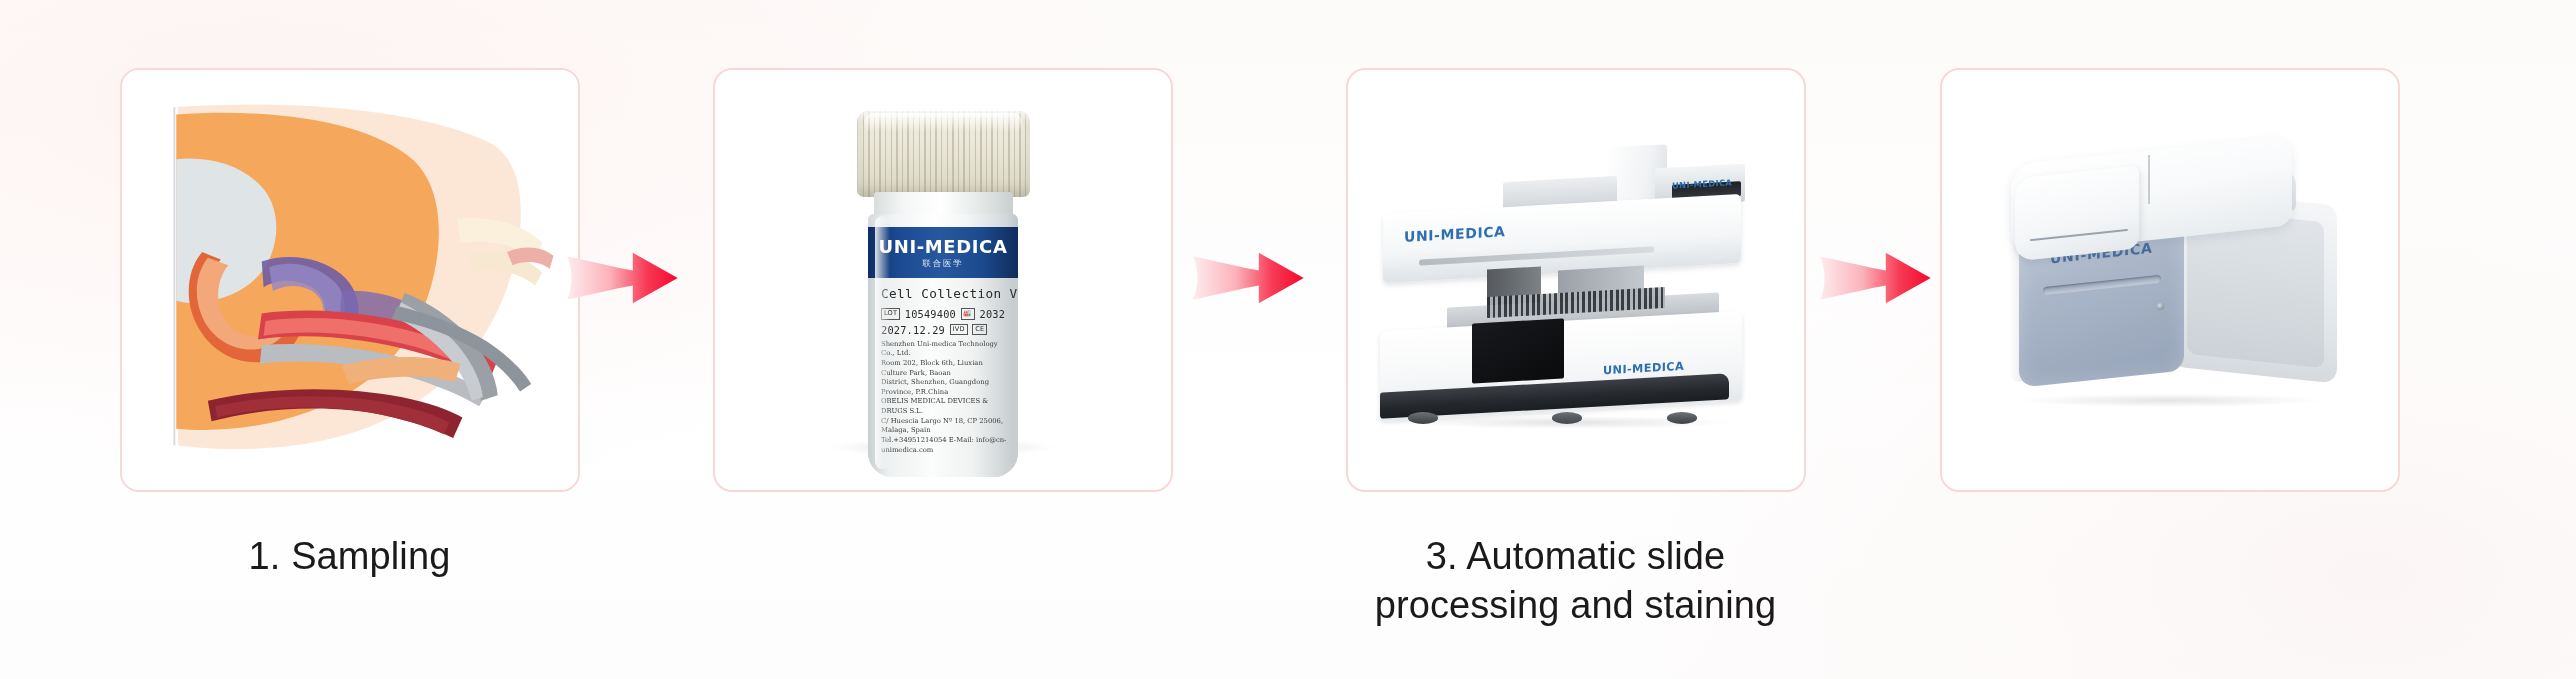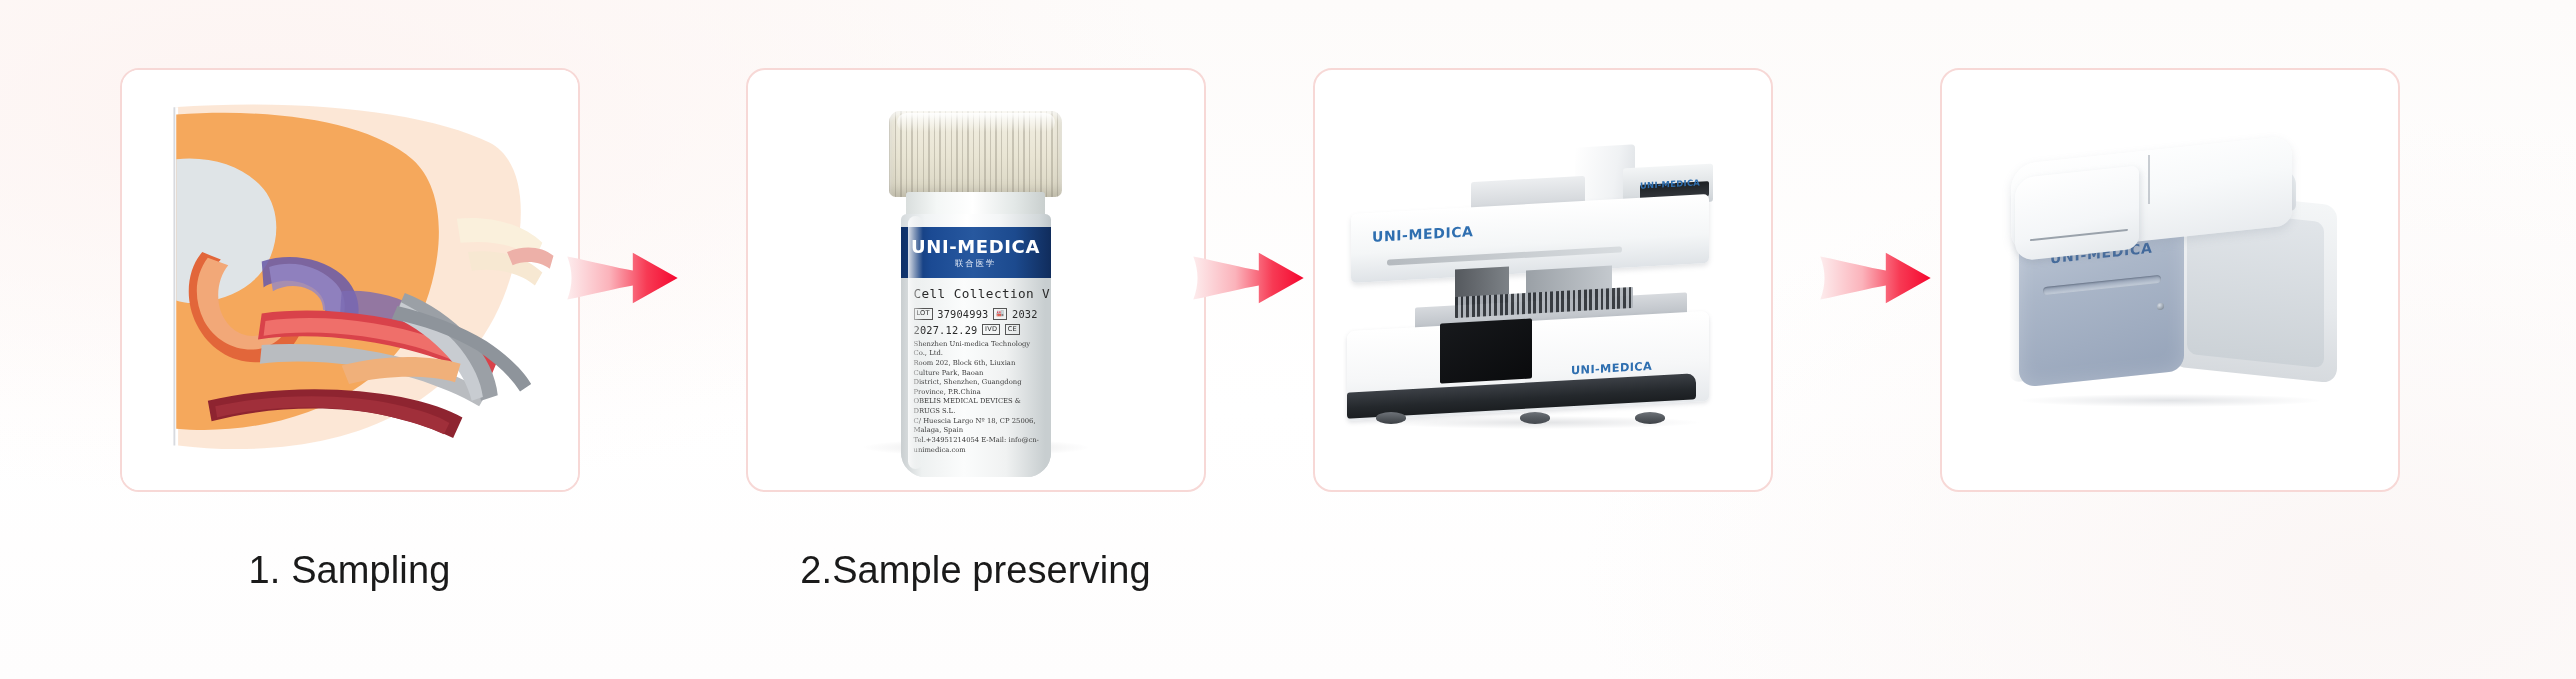"37904993" span { text: 37904993 -> 10549400 }
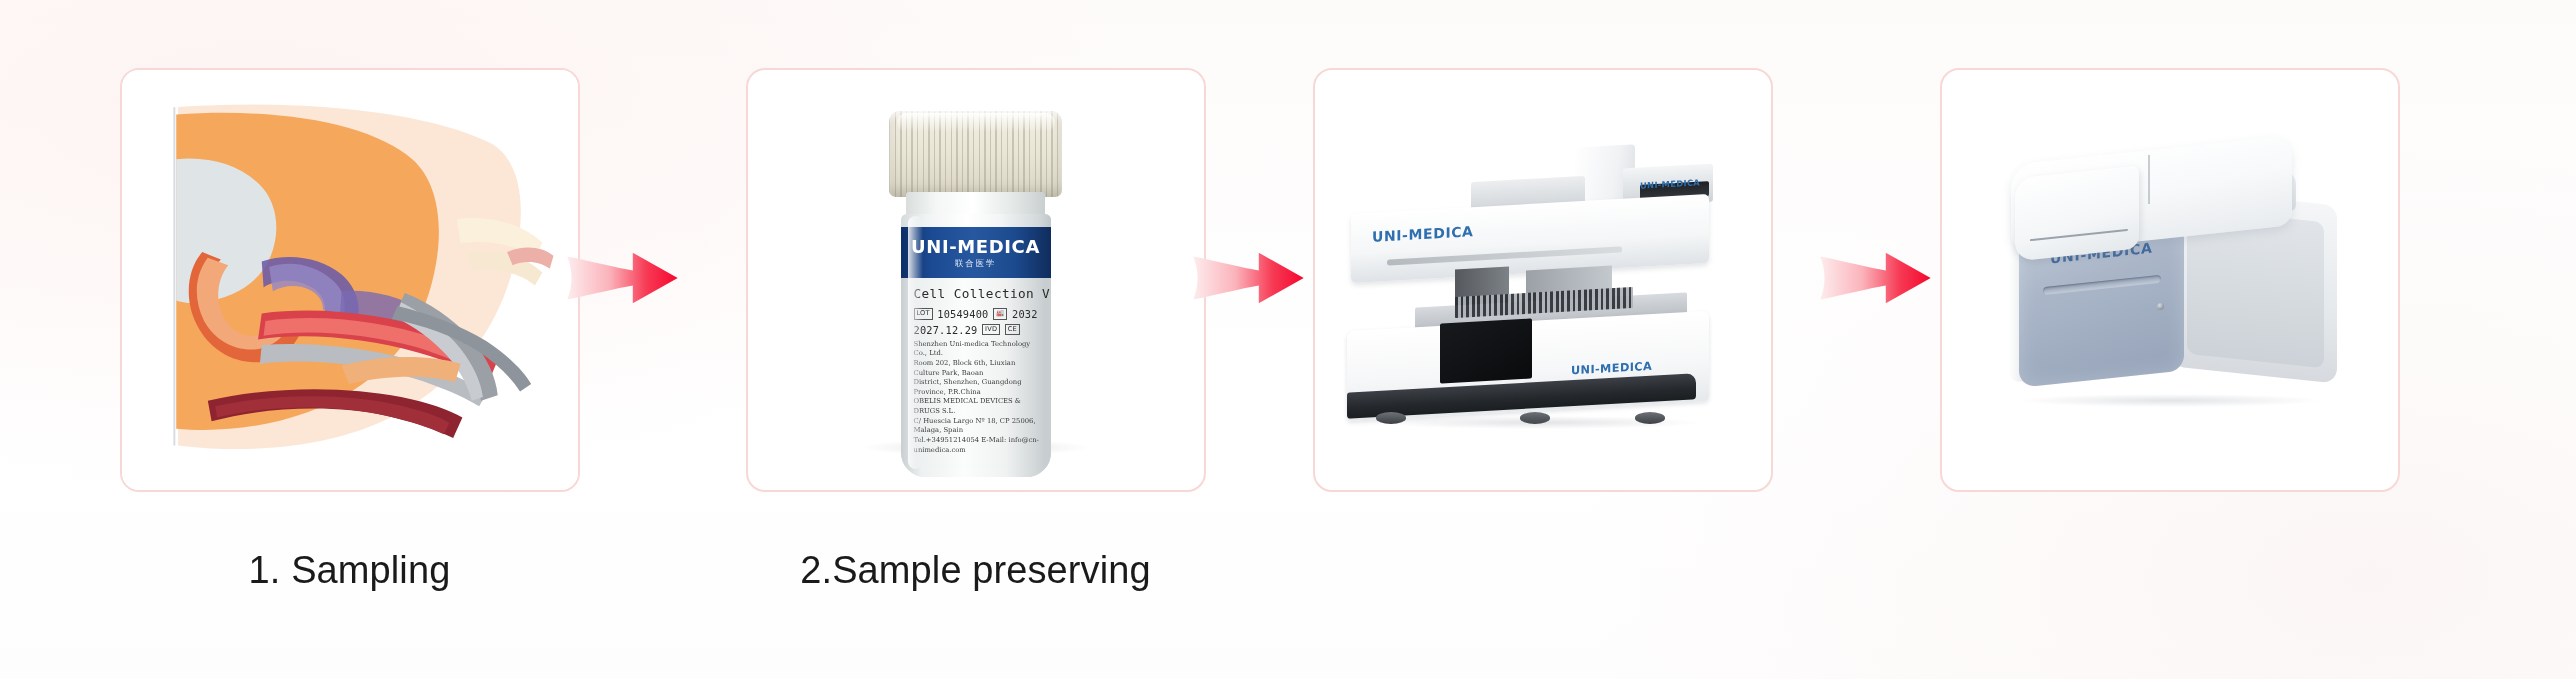"1. Sampling" .caption { margin-top: 54px -> 40px }
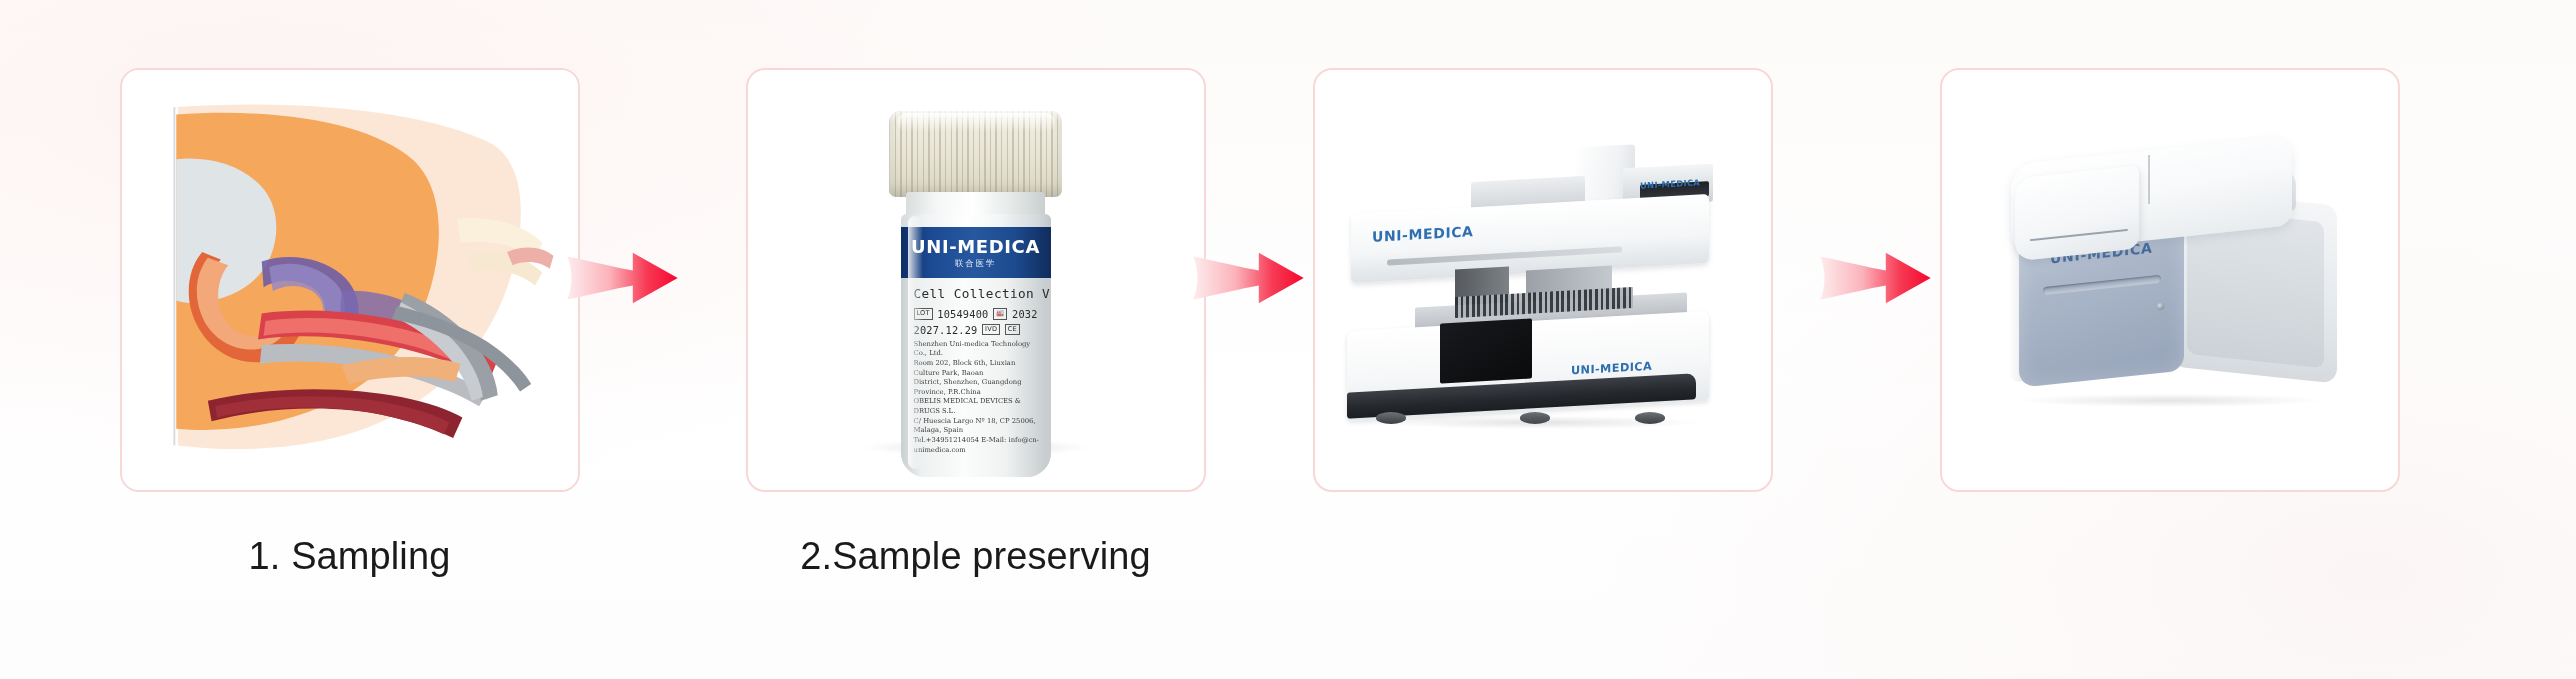"2.Sample preserving" div.caption { html: <div>2.Sample preserving</div> -> none }
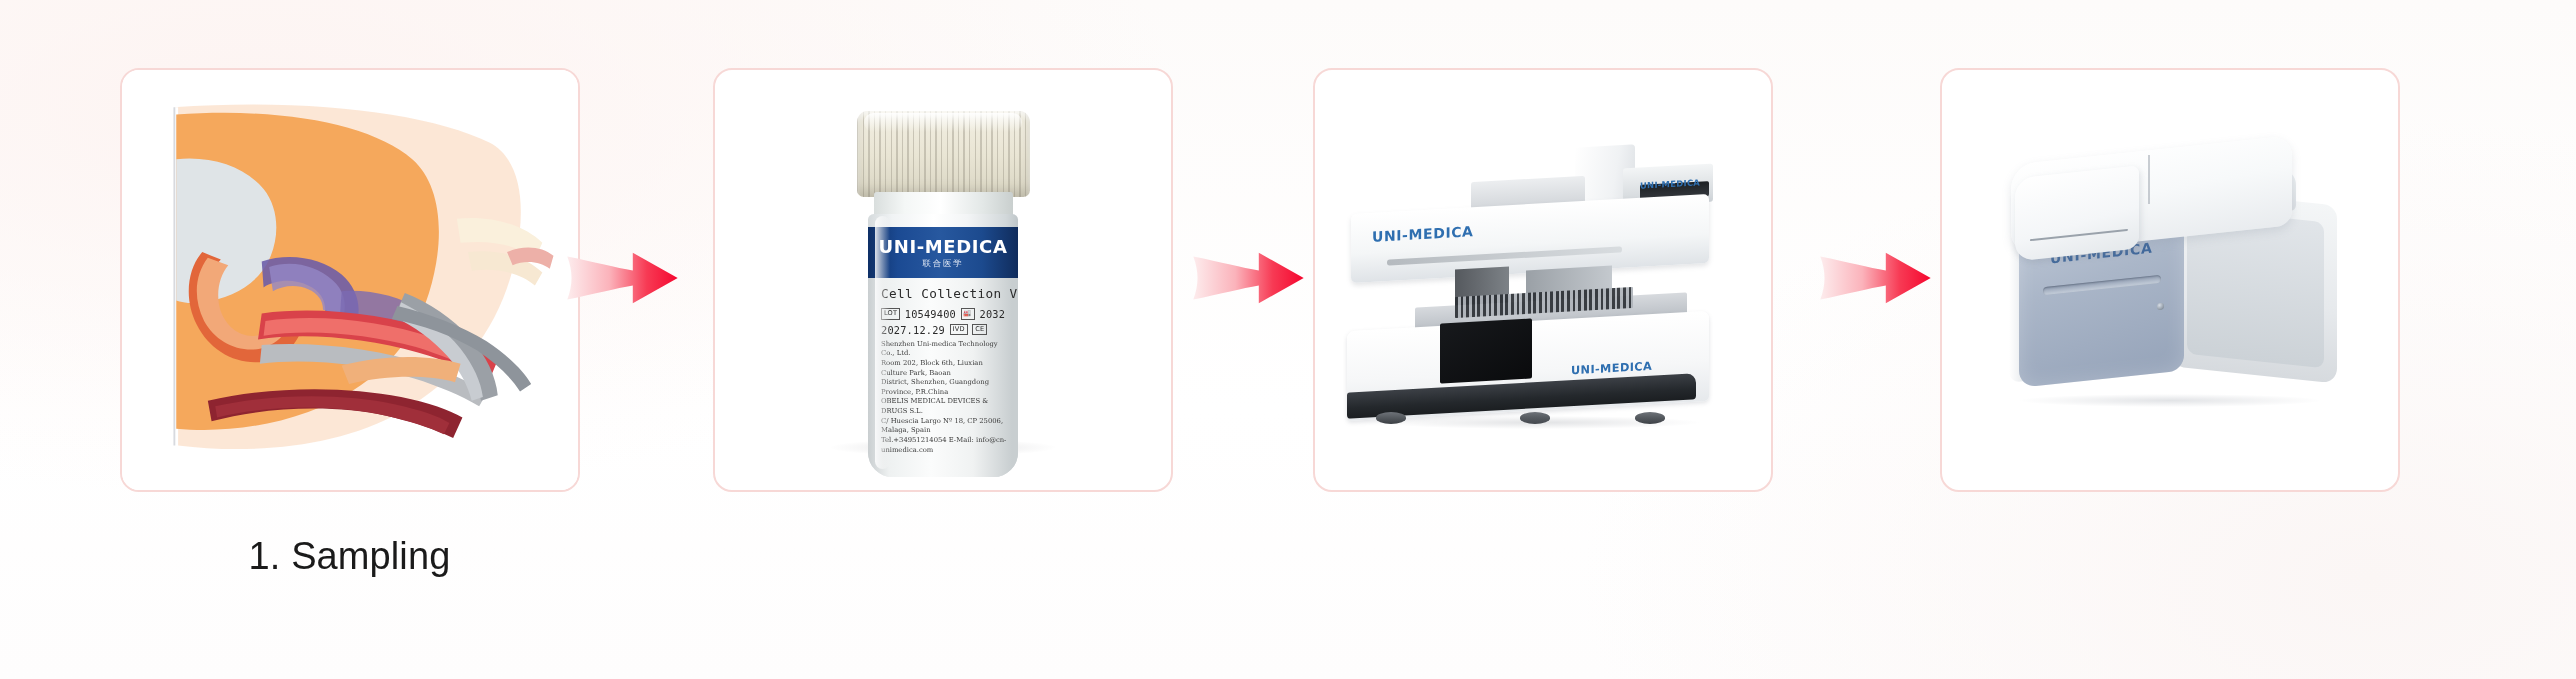"3. Automatic slide" div.caption { html: none -> <div>3. Automatic slide processing and staining</div> }
